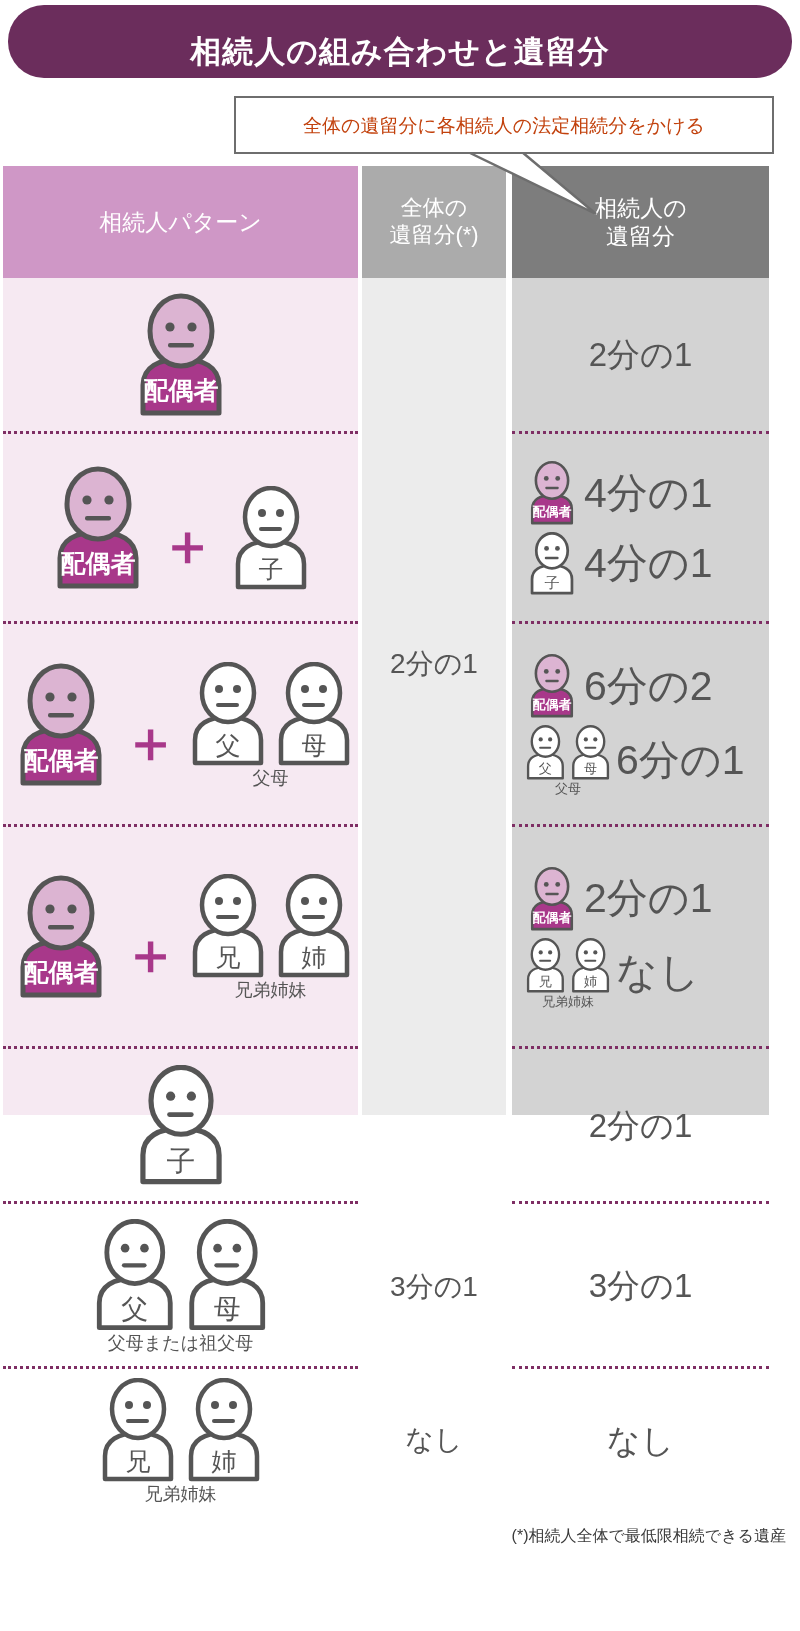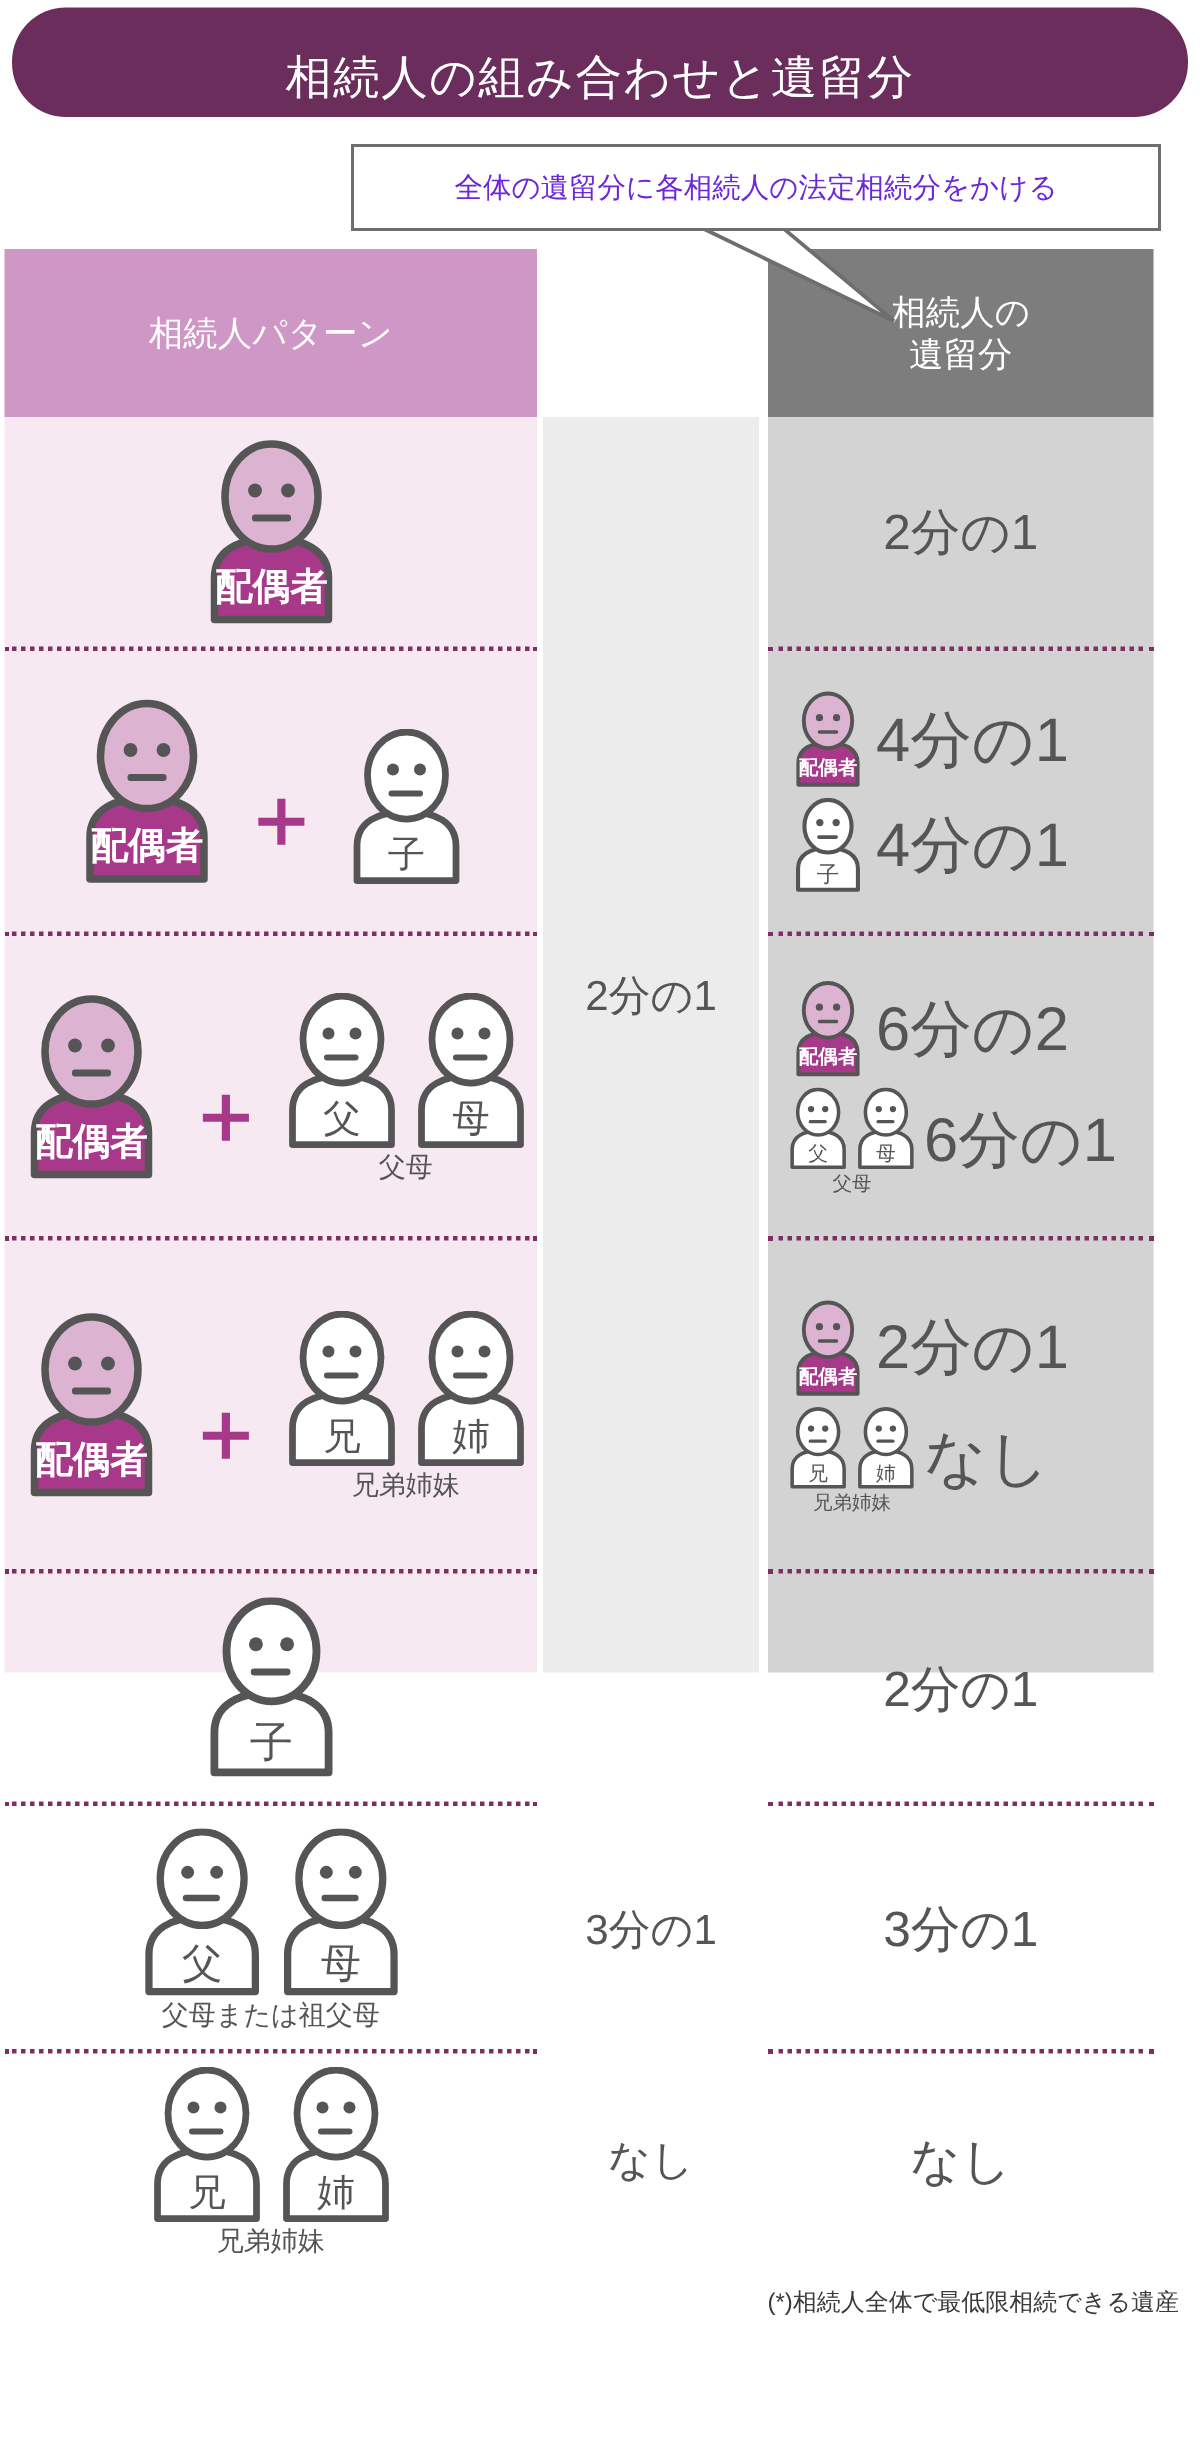"相続人の組み合わせと遺留分" .title-bar .title-text { font-weight: normal -> bold }
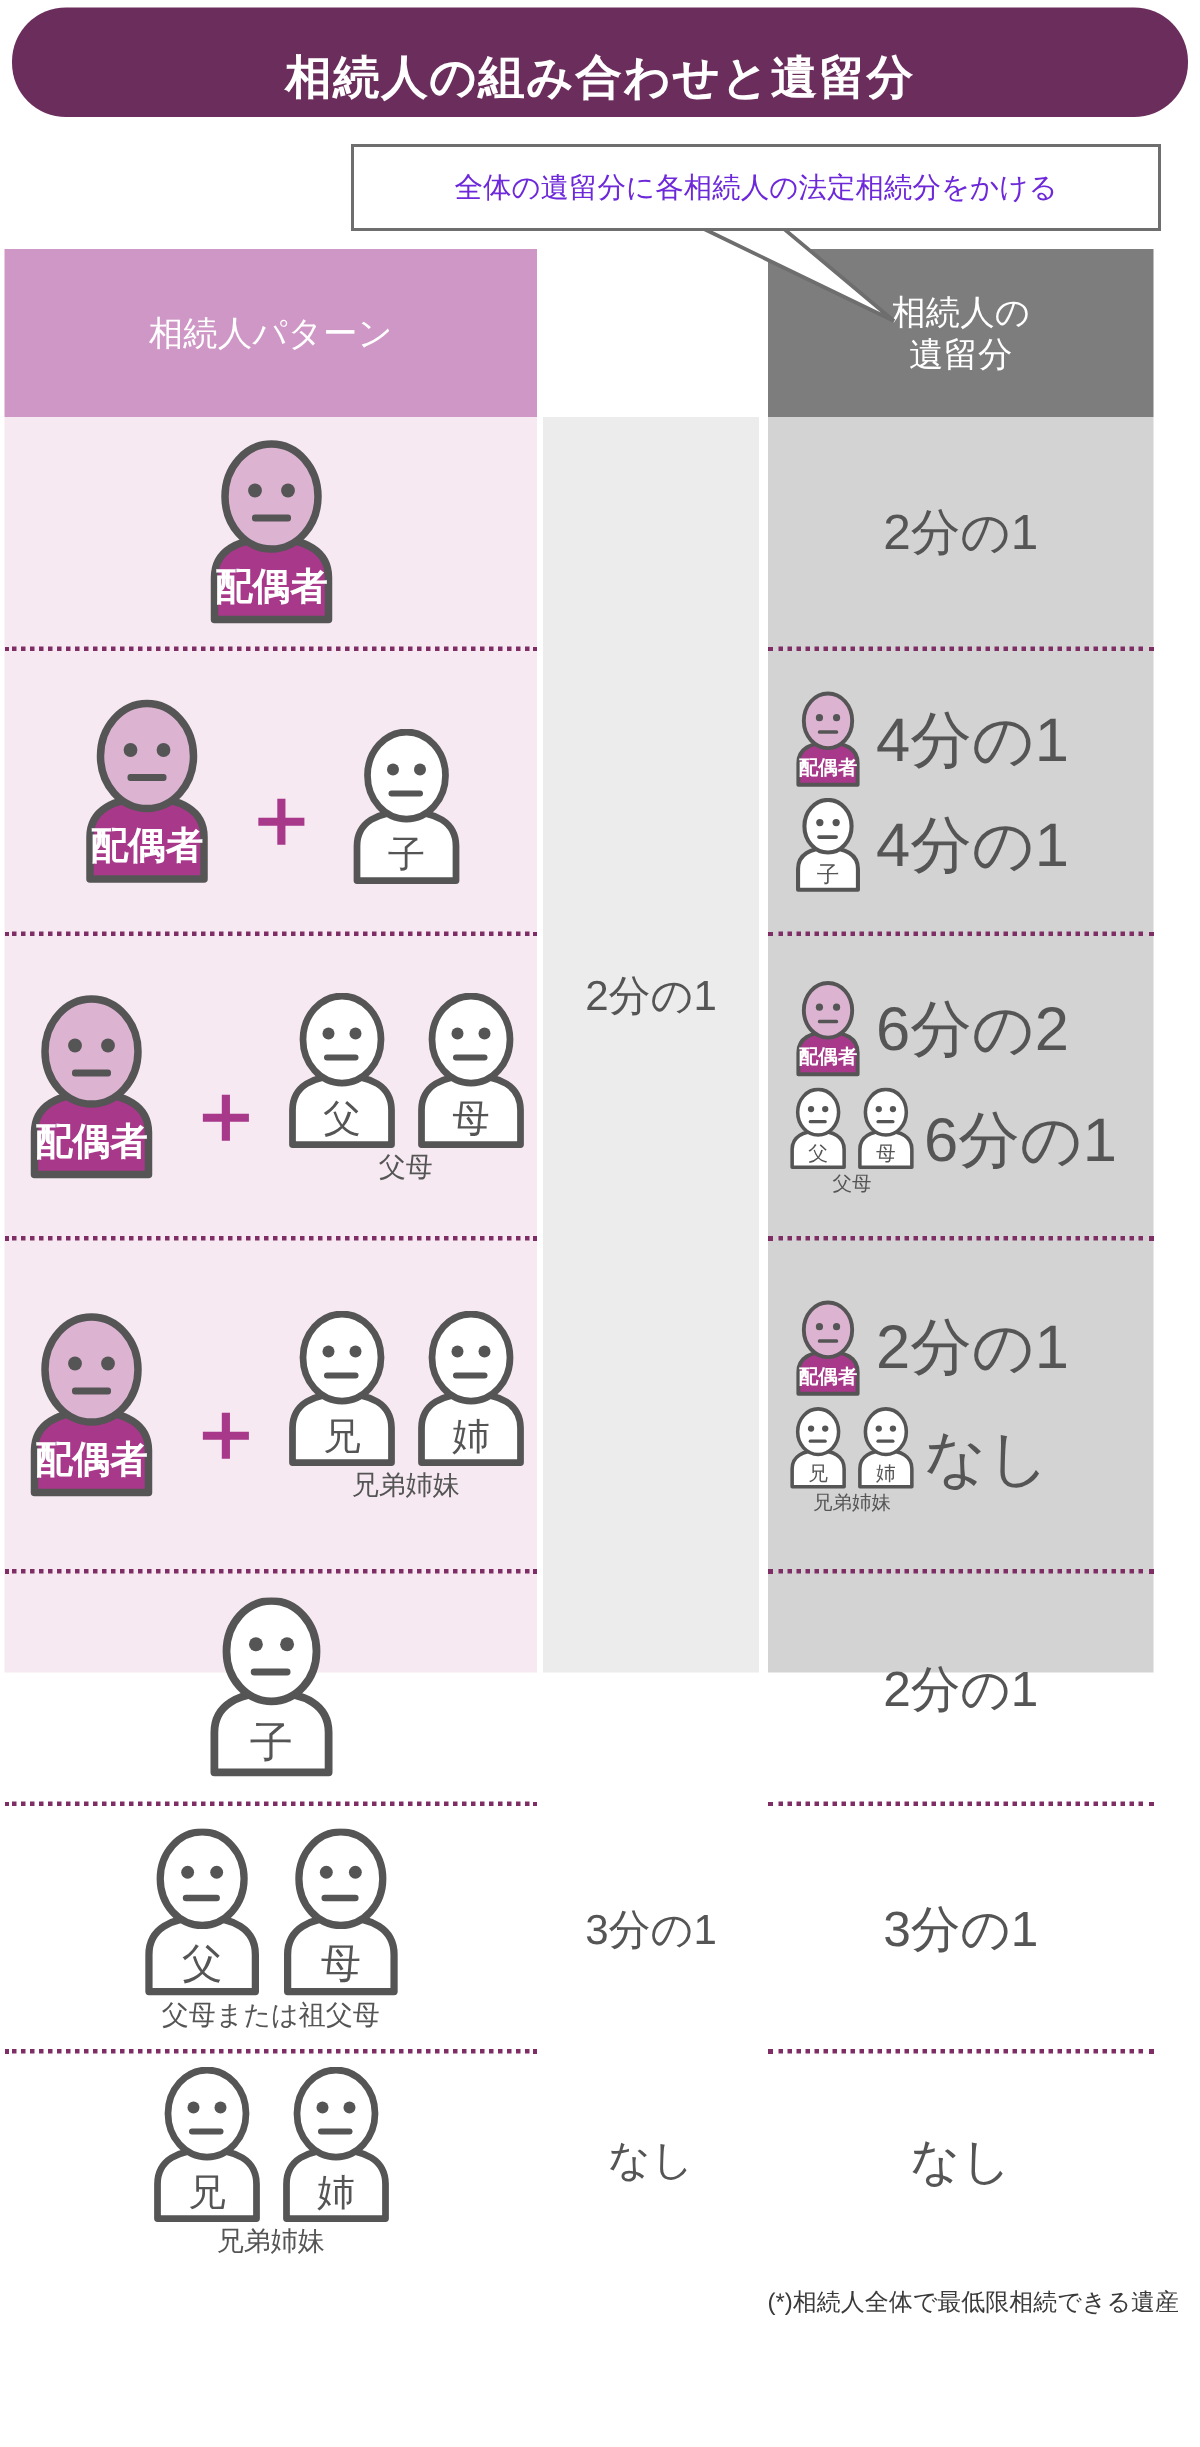"全体の遺留分に各相続人の法定相続分をかける" .callout .callout-text { color: #6d28d9 -> #c2410c }
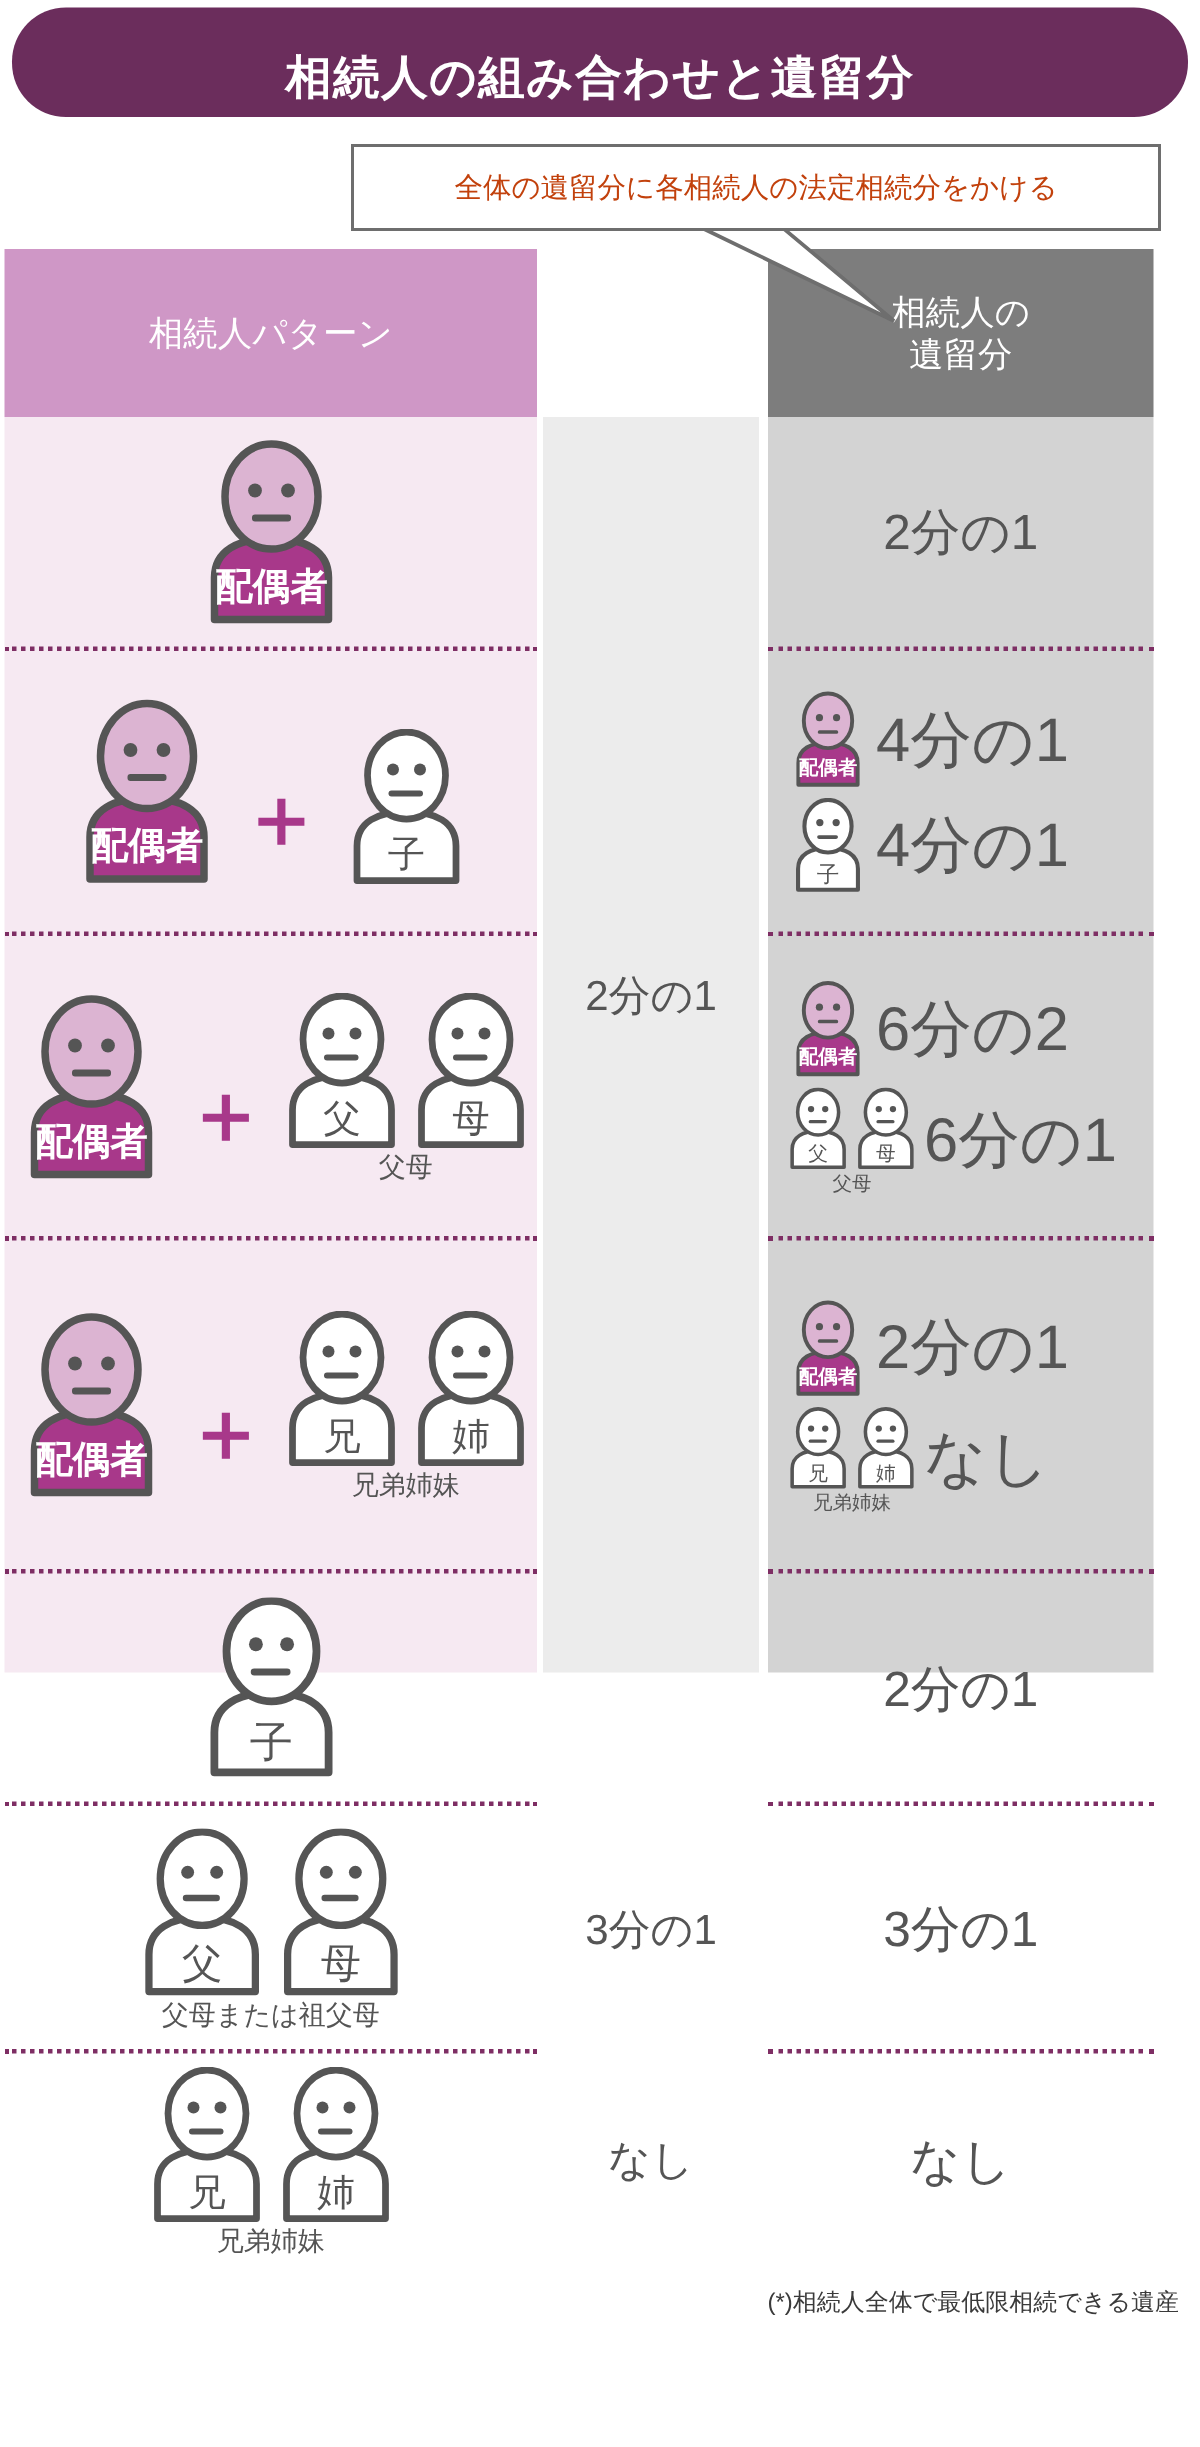"全体の" div.hdr { html: none -> <div> <div> <div>全体の</div> <div>遺留分(*)</div> </div> </div> }
